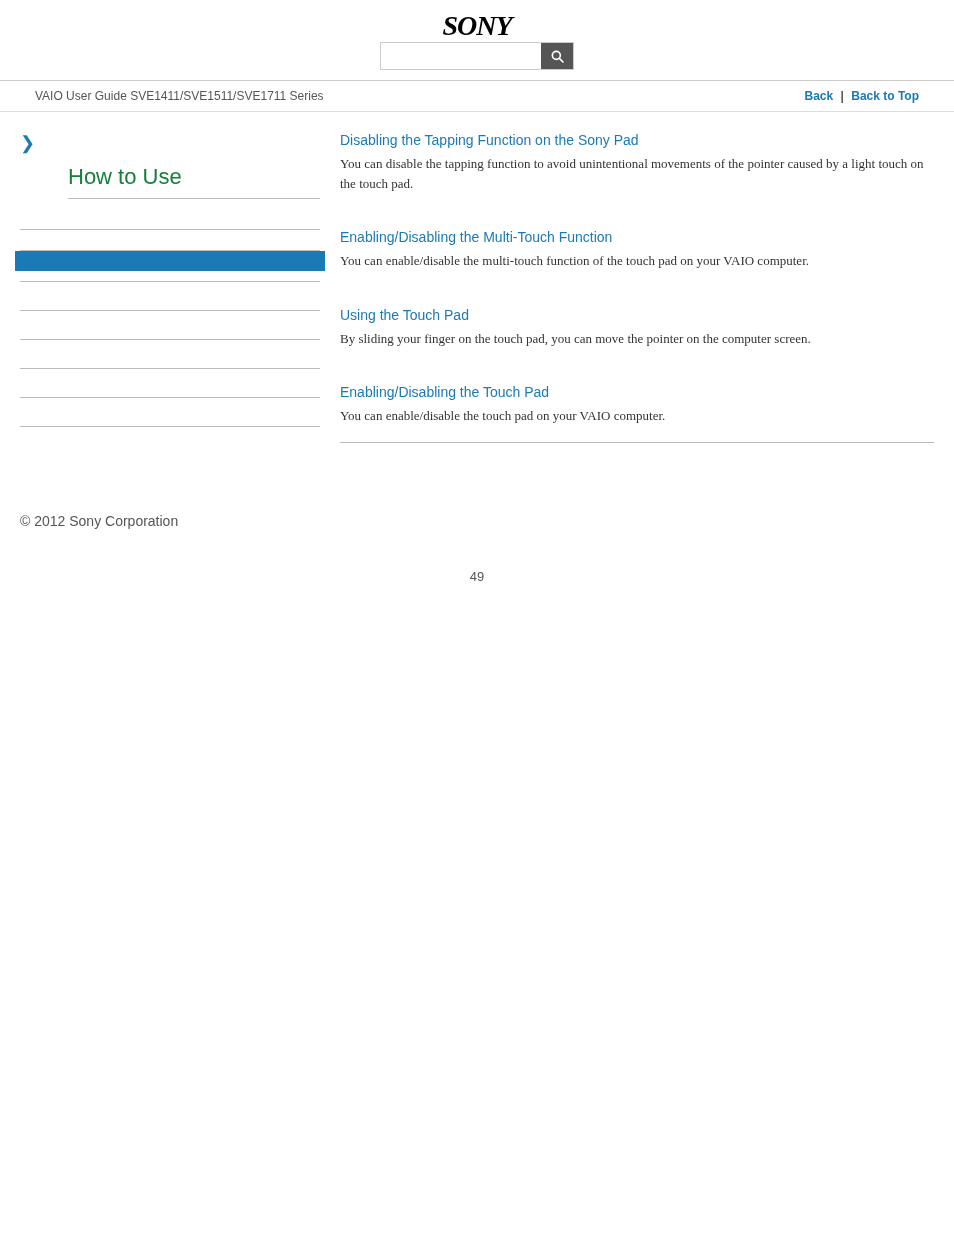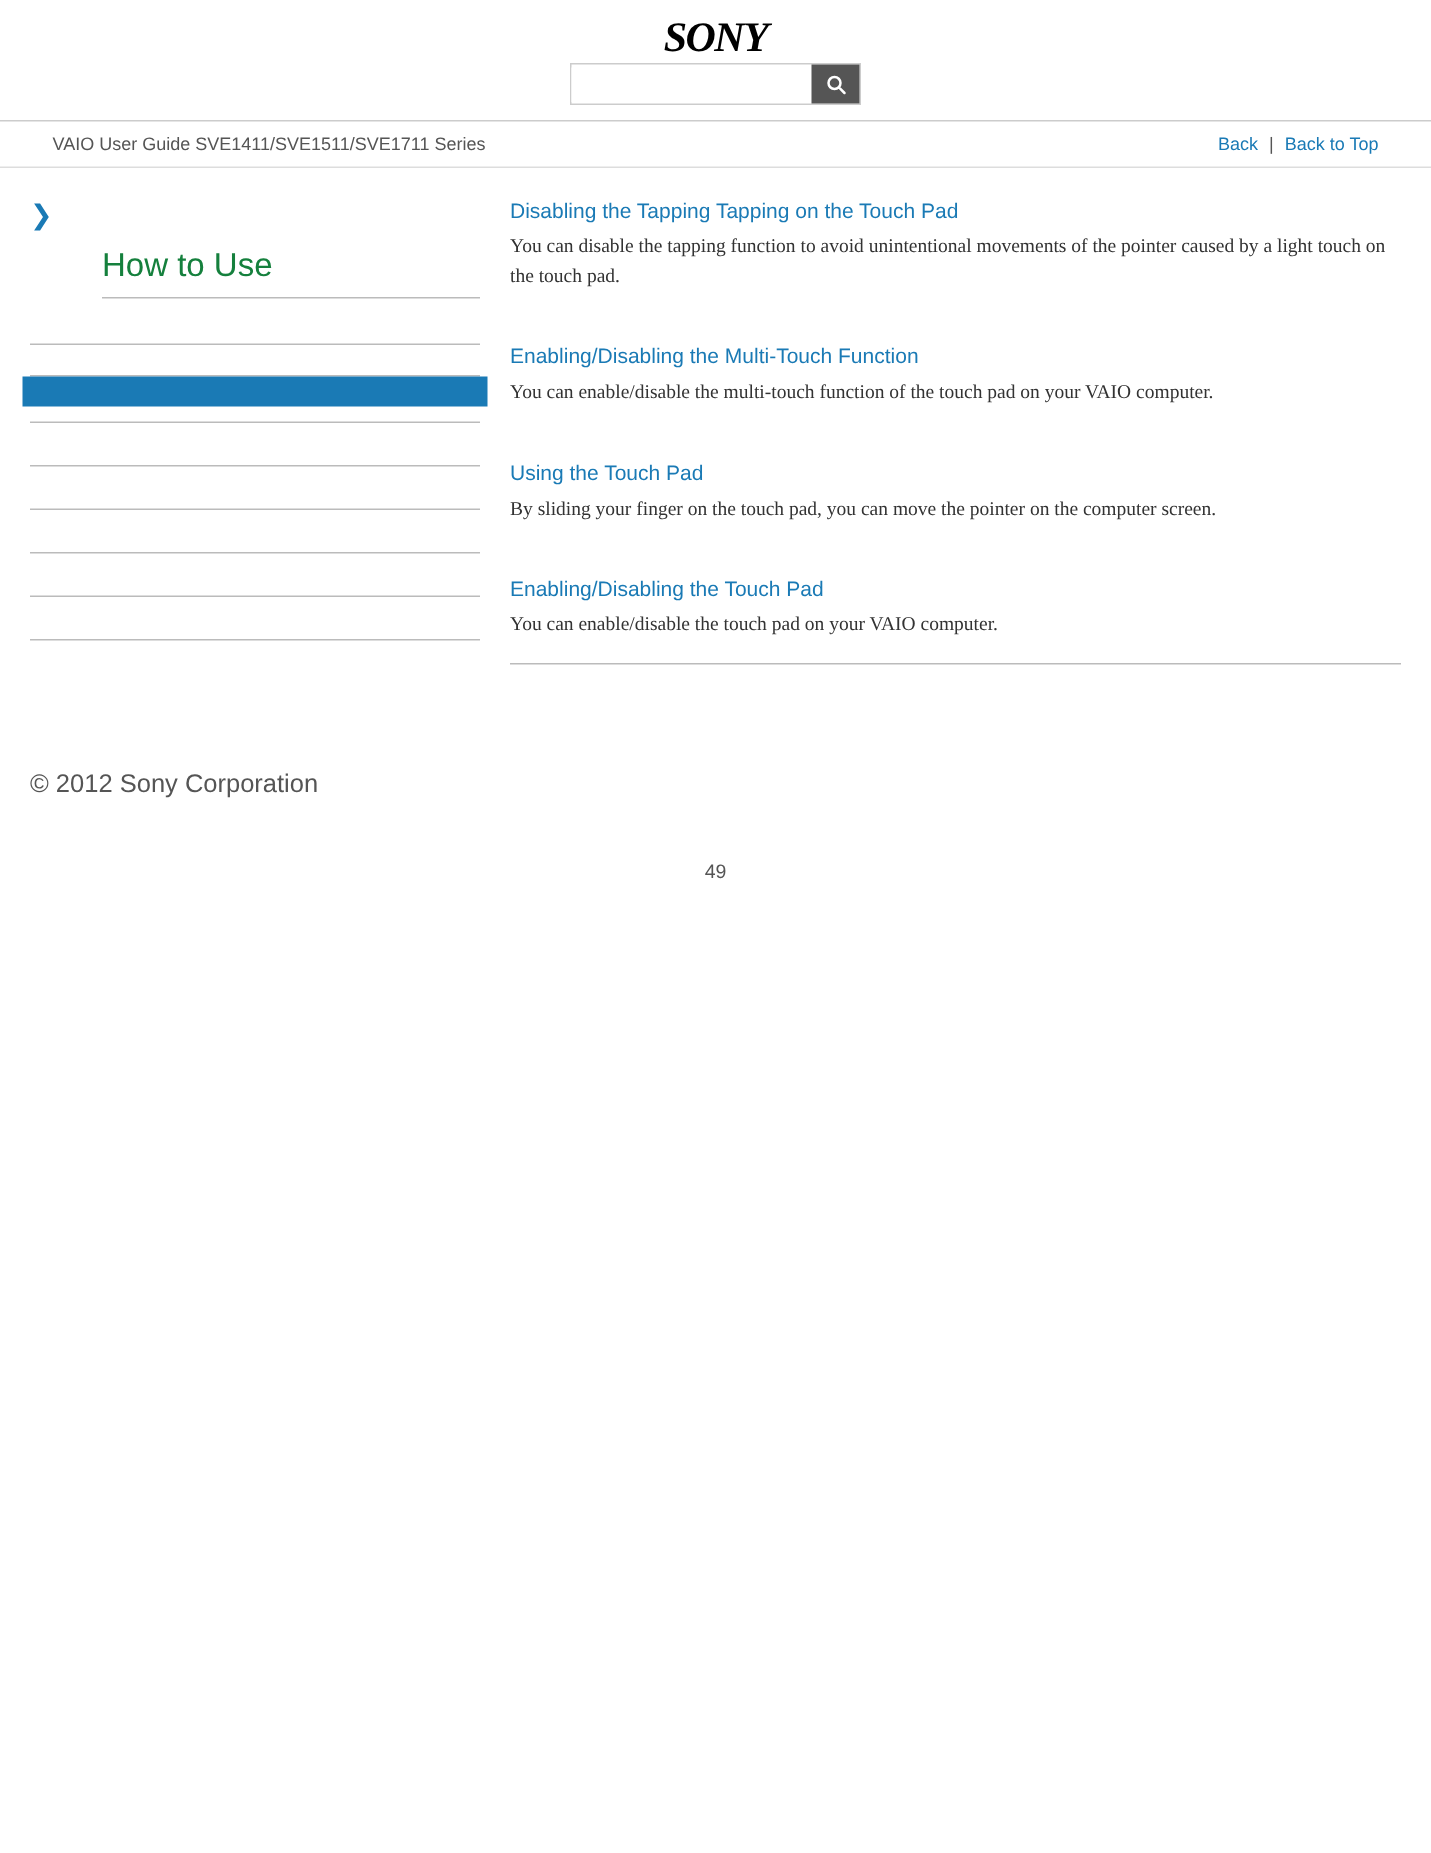"Back | Back to Top" .nav-links { font-weight: none -> bold }
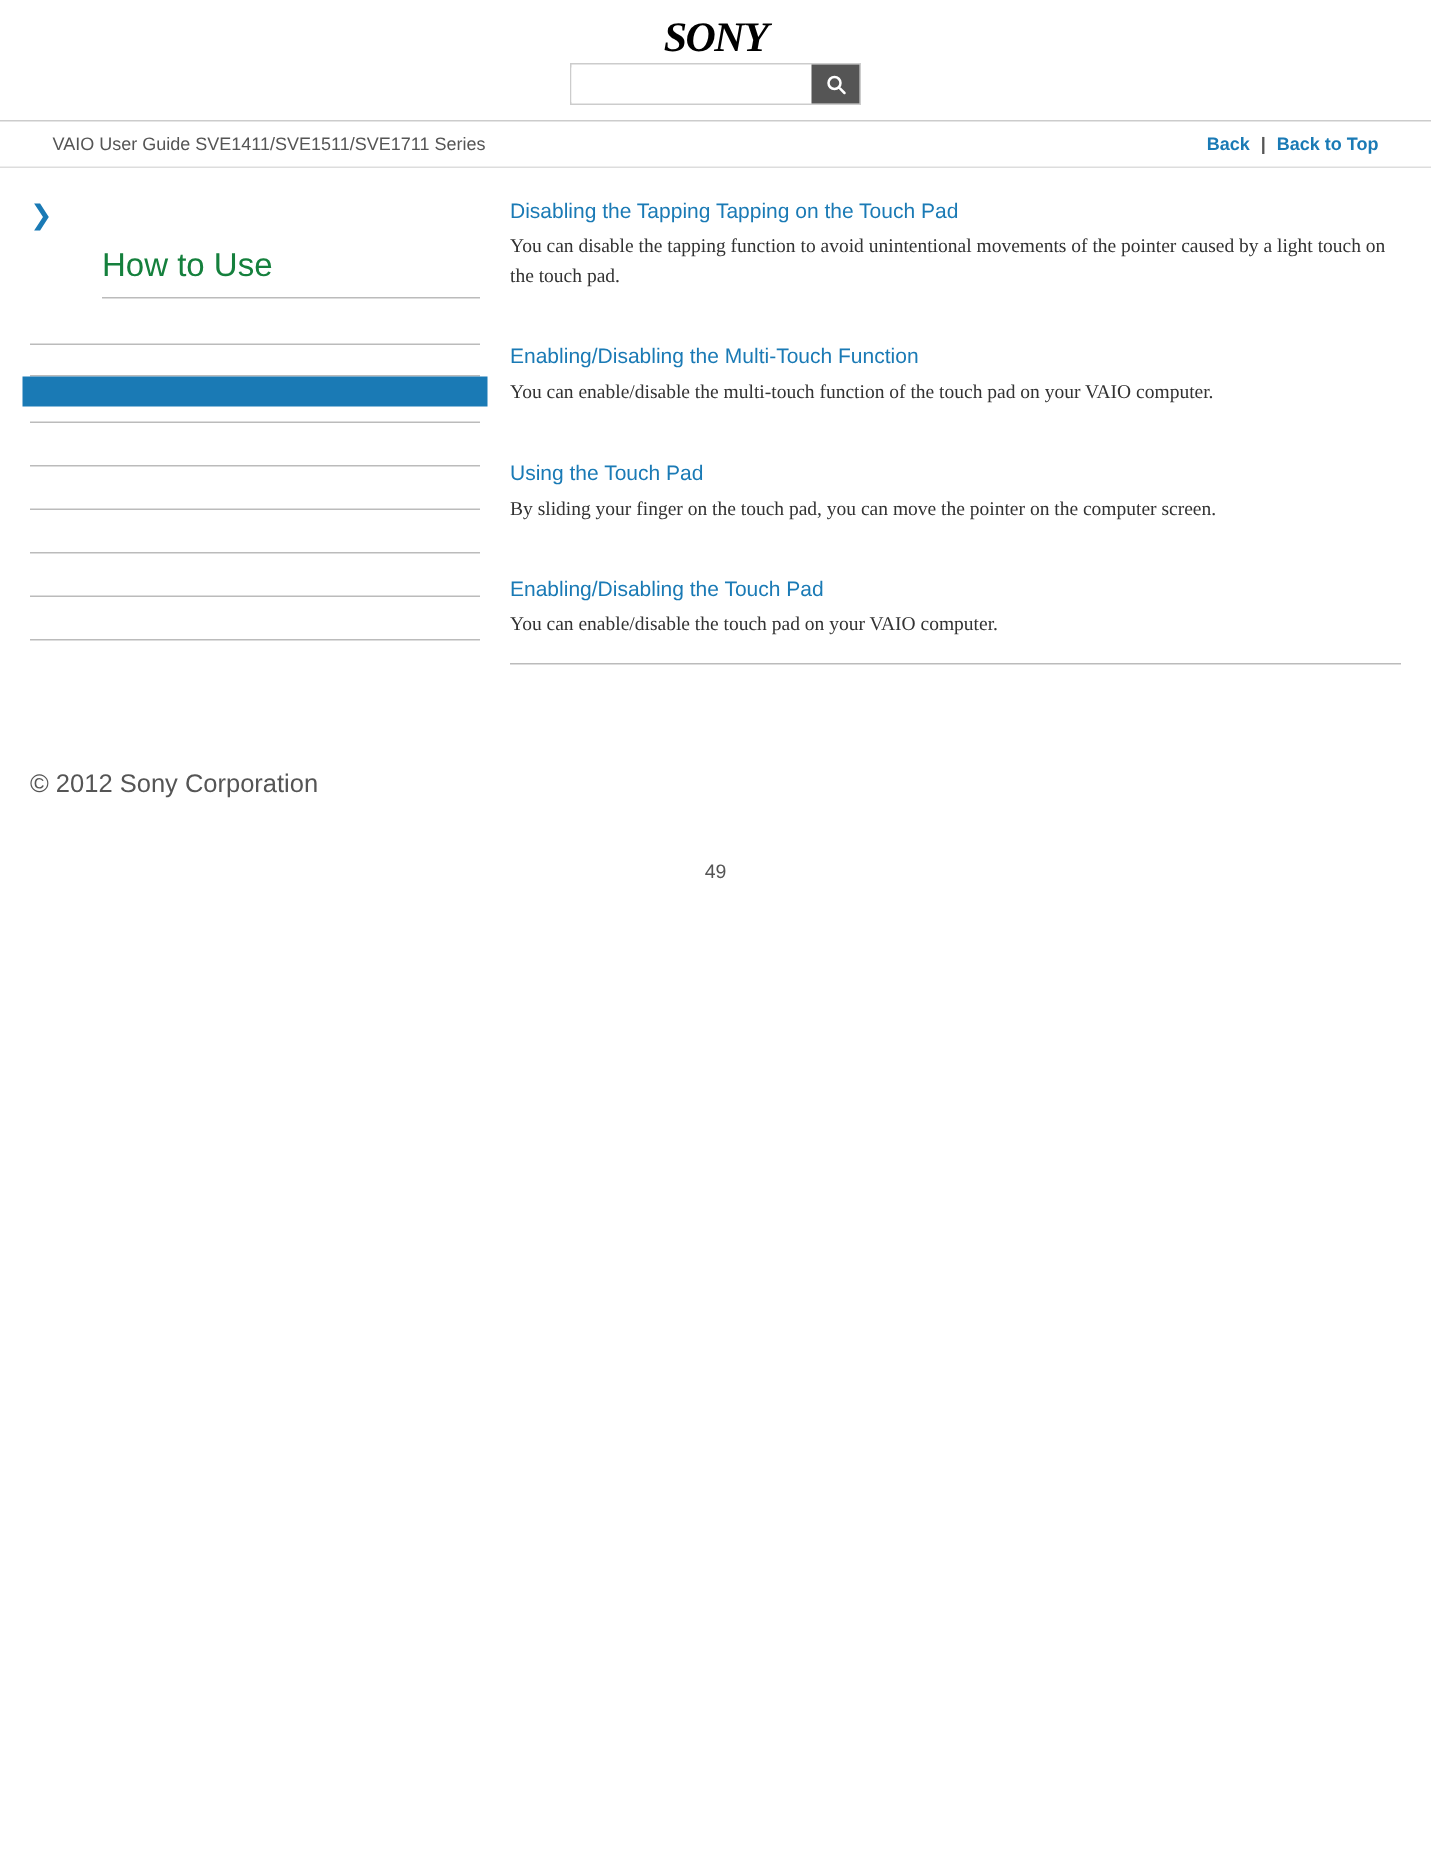"Disabling the Tapping Tapping on" a.content-item-title { text: Tapping on the Touch -> Function on the Sony }
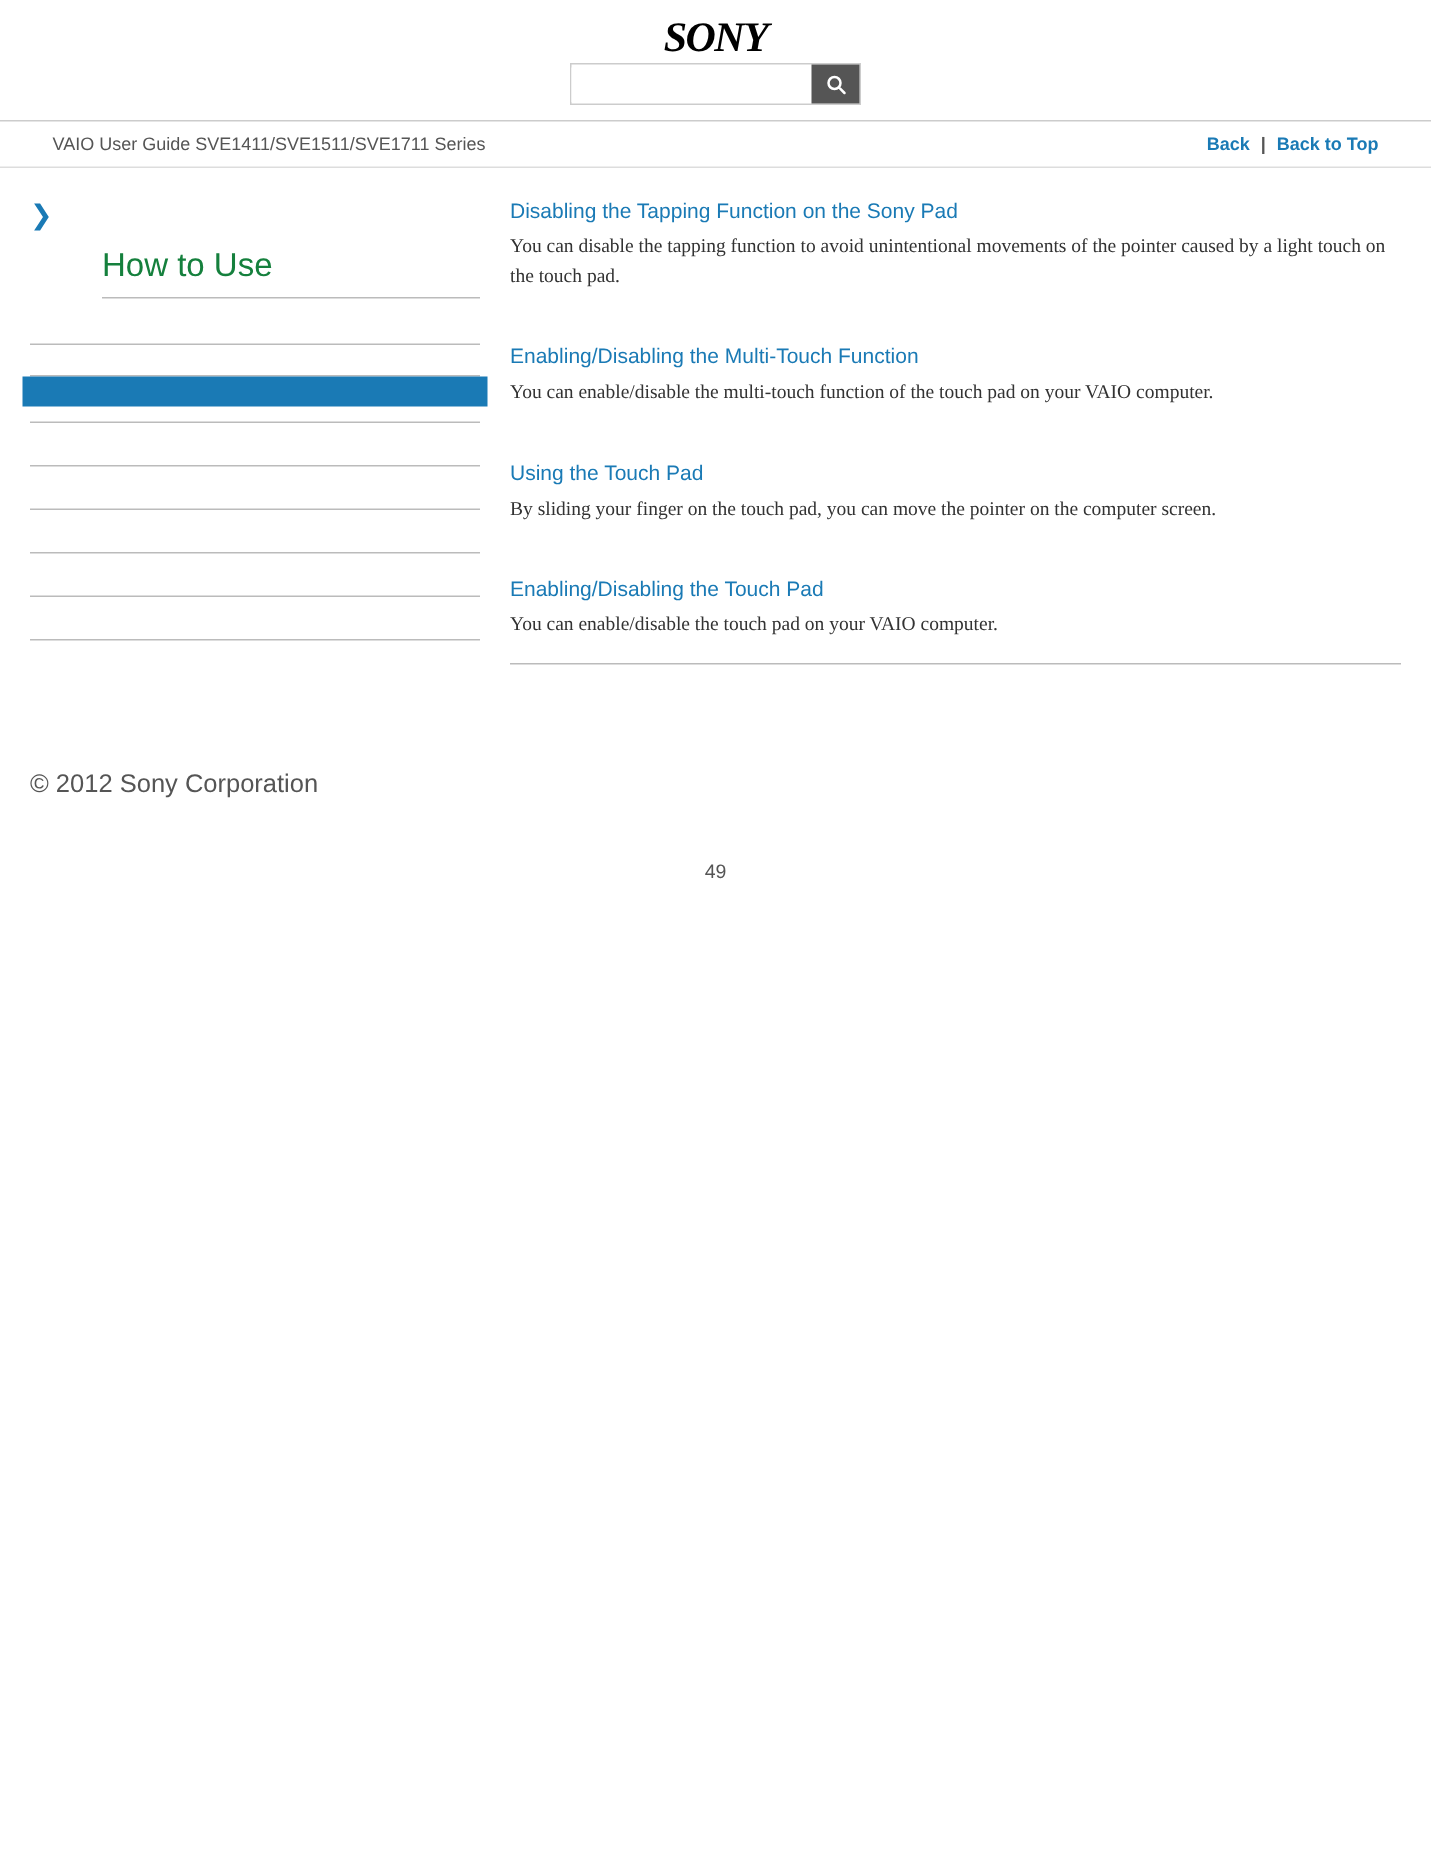"© 2012 Sony Corporation" .copyright { font-size: 17px -> 14px }
